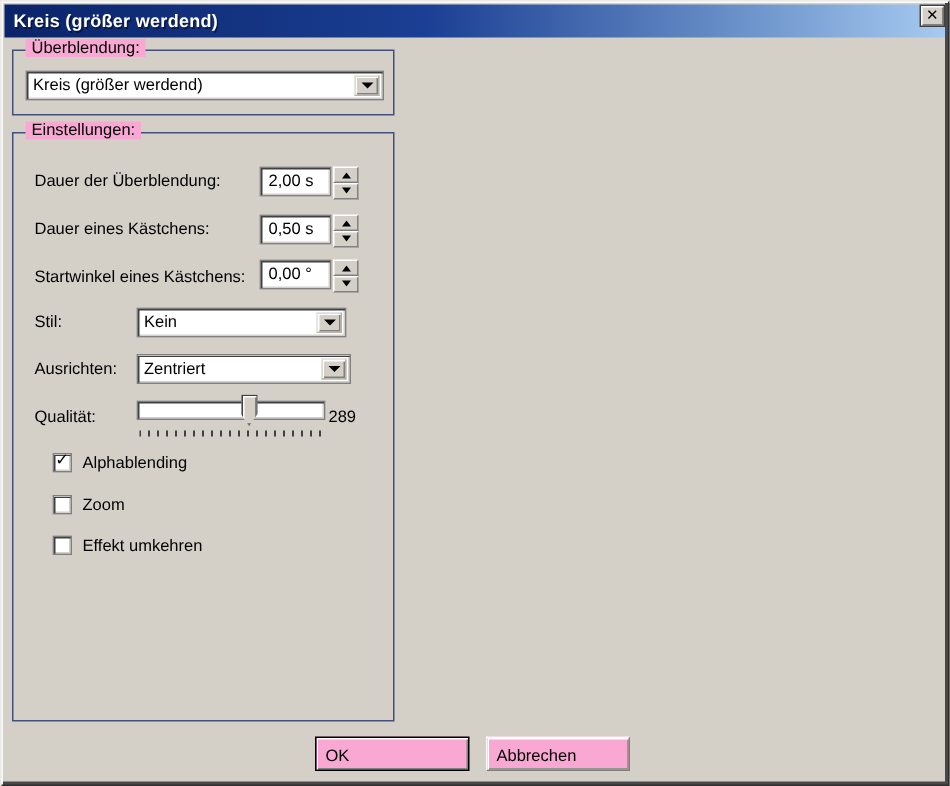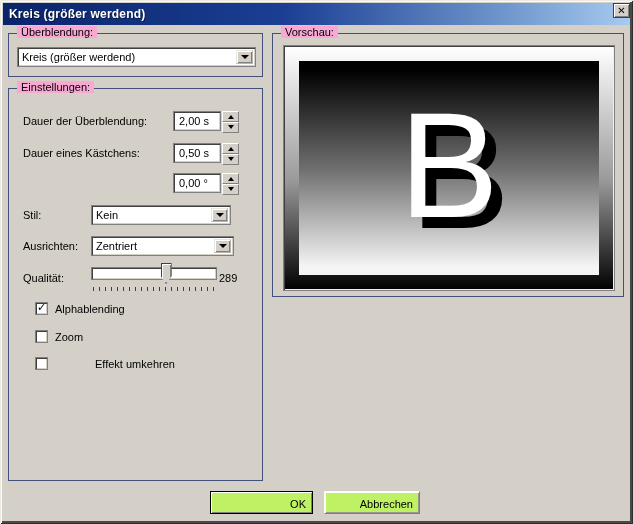"Vorschau:" div.groupbox { html: <div> <span>Vorschau:</span> <div> <div> <span>B</span> </div> </div> </div> -> none }
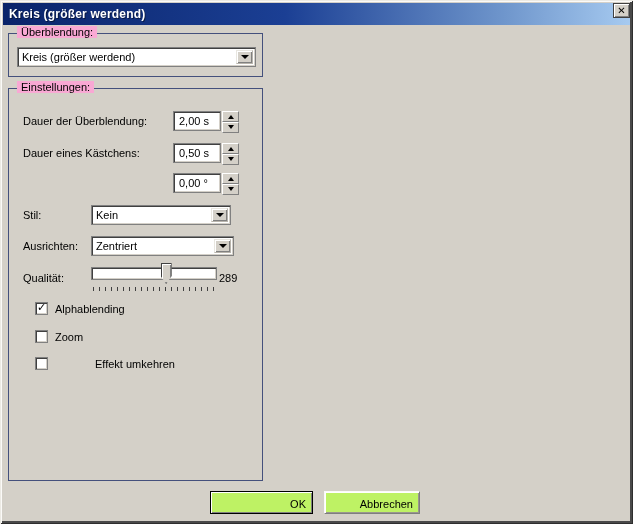"Startwinkel eines Kästchens:" span.row-label { html: none -> <span>Startwinkel eines Kästchens:</span> }
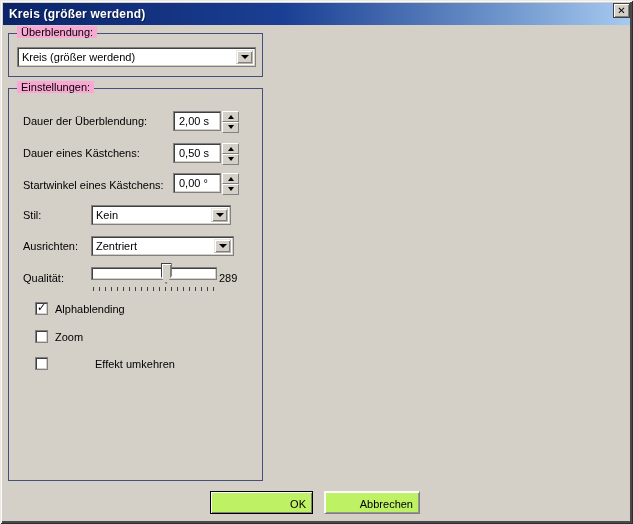"Effekt umkehren" div.checkrow { gap: 40px -> none }
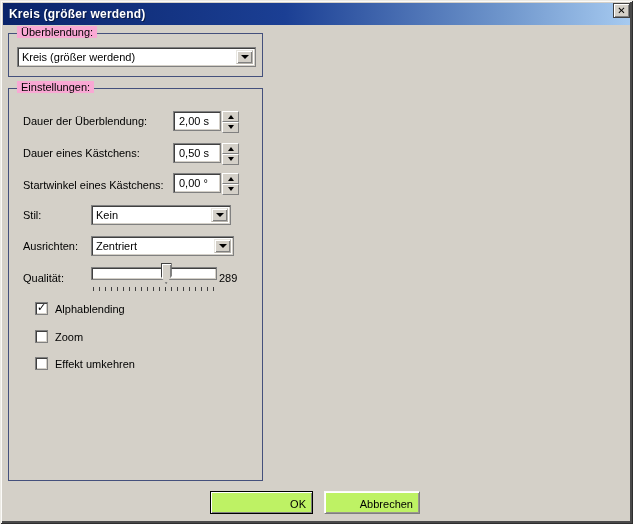"OK" .btn { background: #bef264 -> #f9a8d4; text-align: right -> left }
